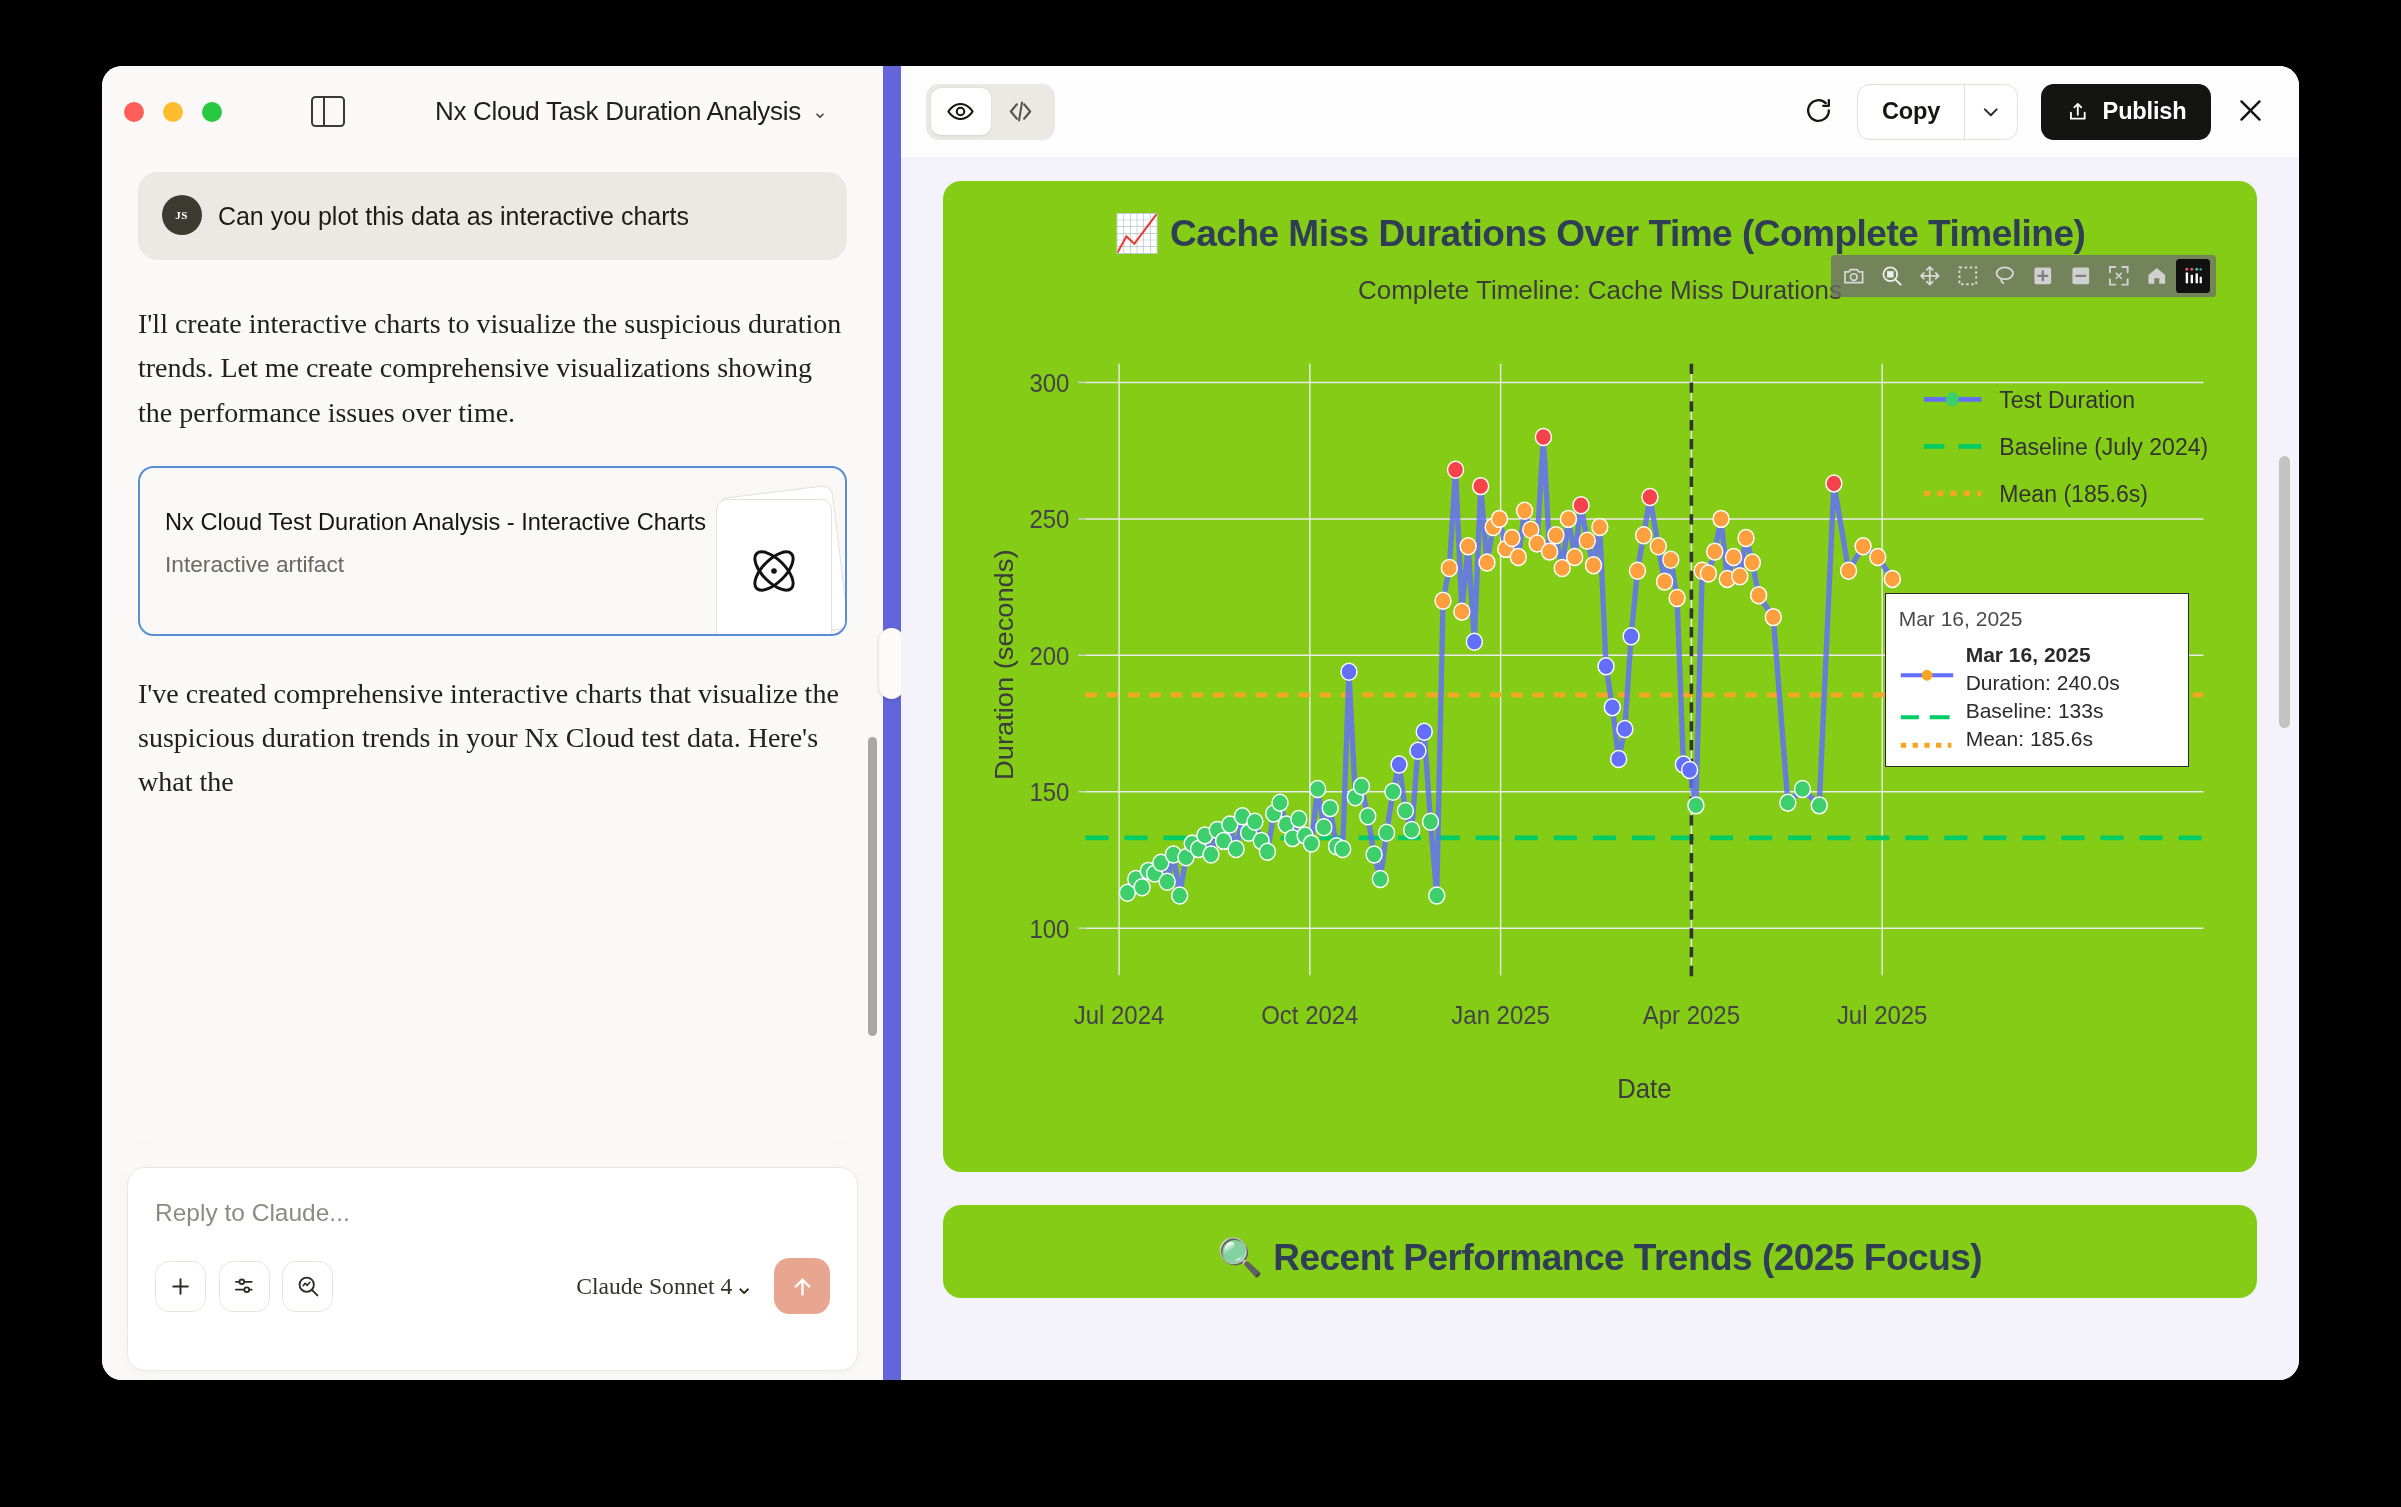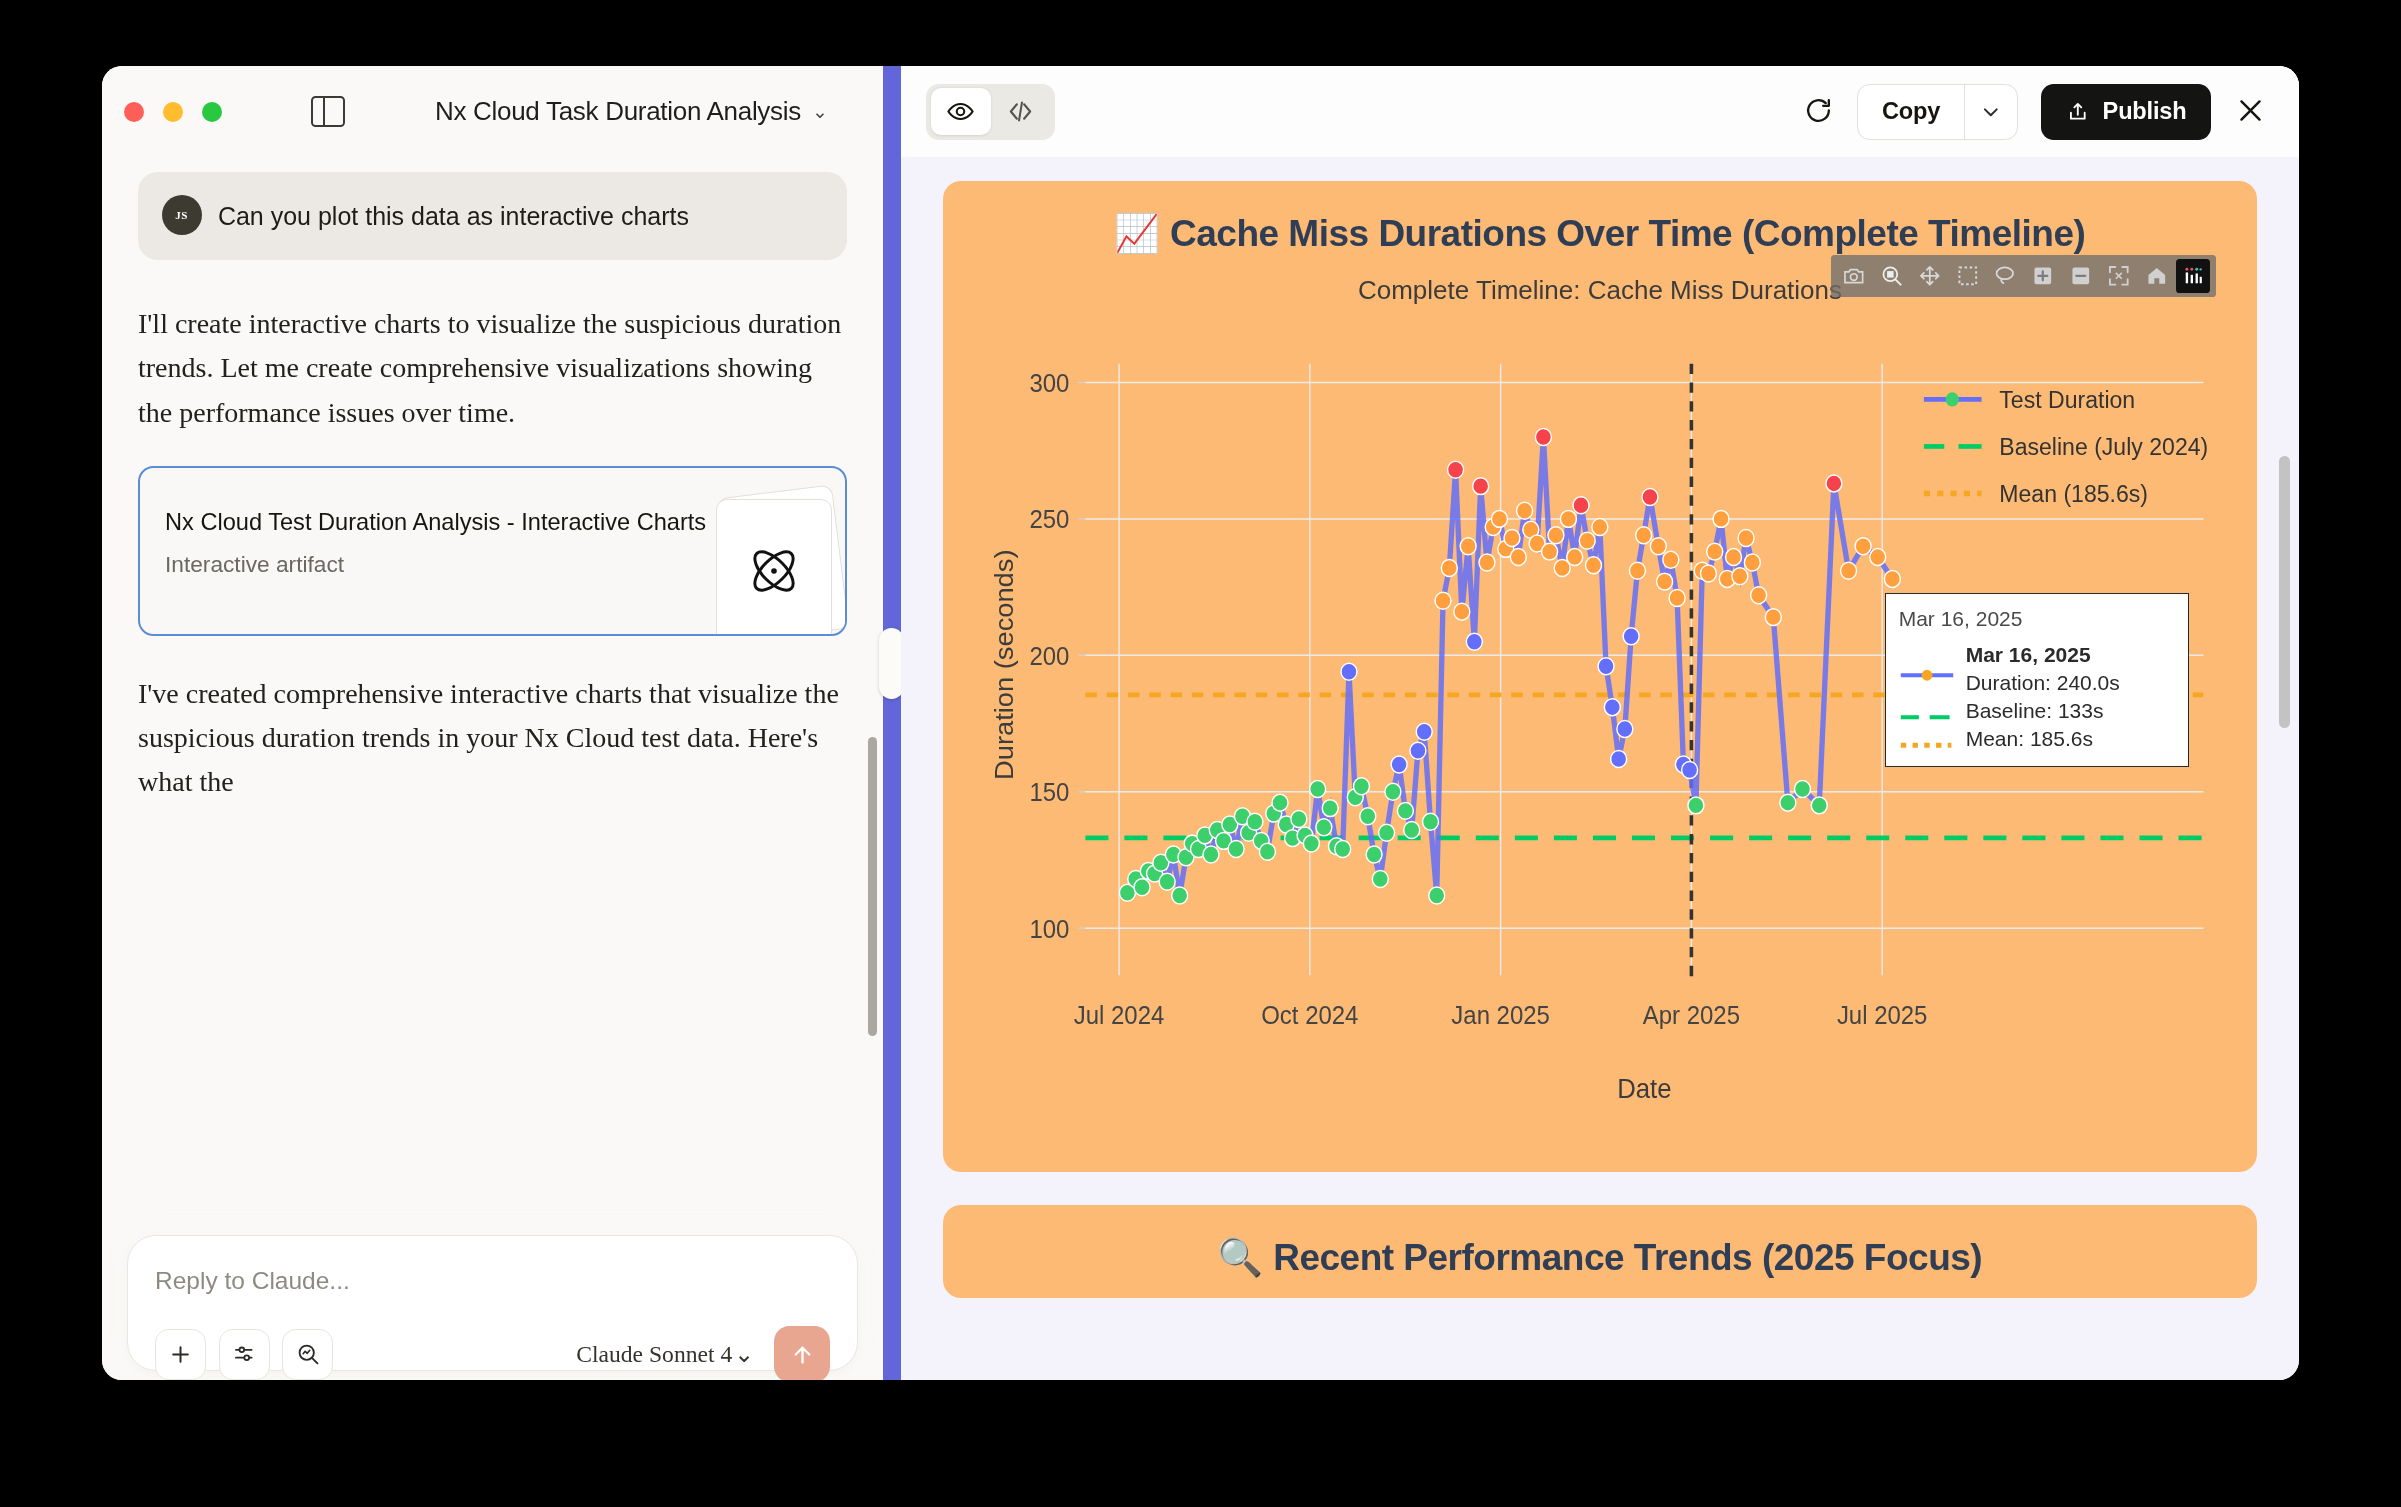"📈 Cache Miss Durations Over" .art-card { background: #fdba74 -> #84cc16 }
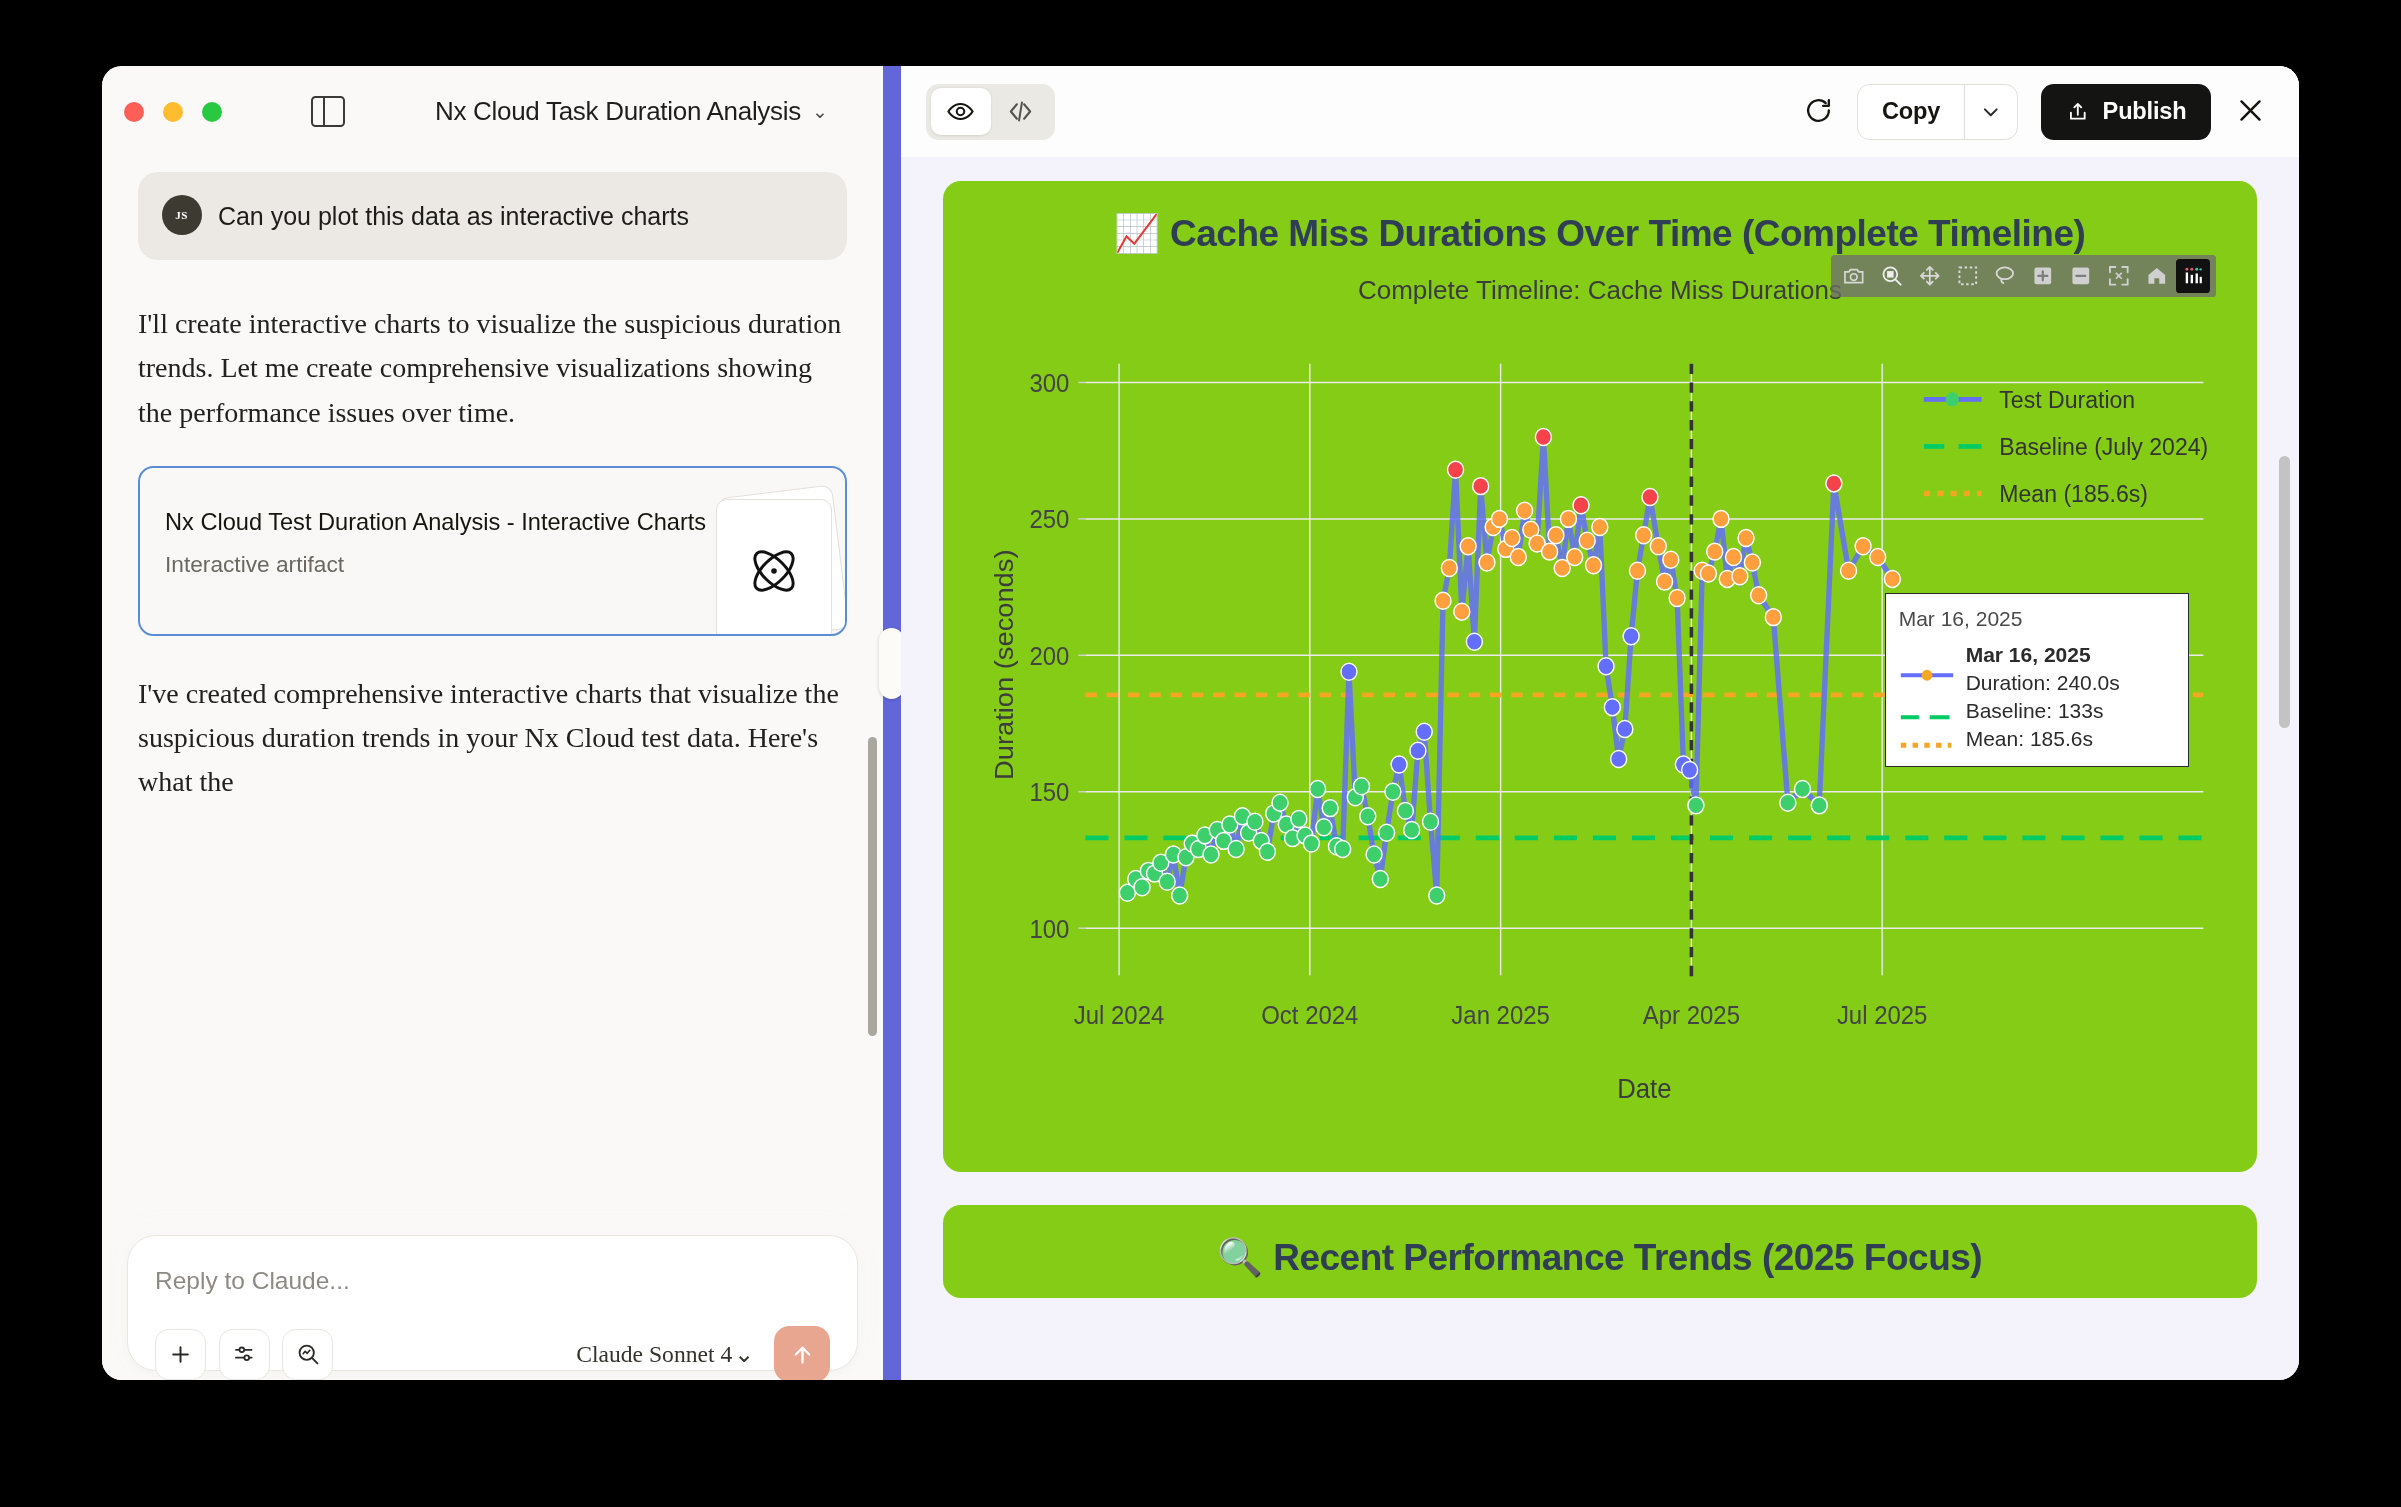"Reply to Claude..." .composer { border-radius: 29px -> 18px; height: 136px -> 204px }
